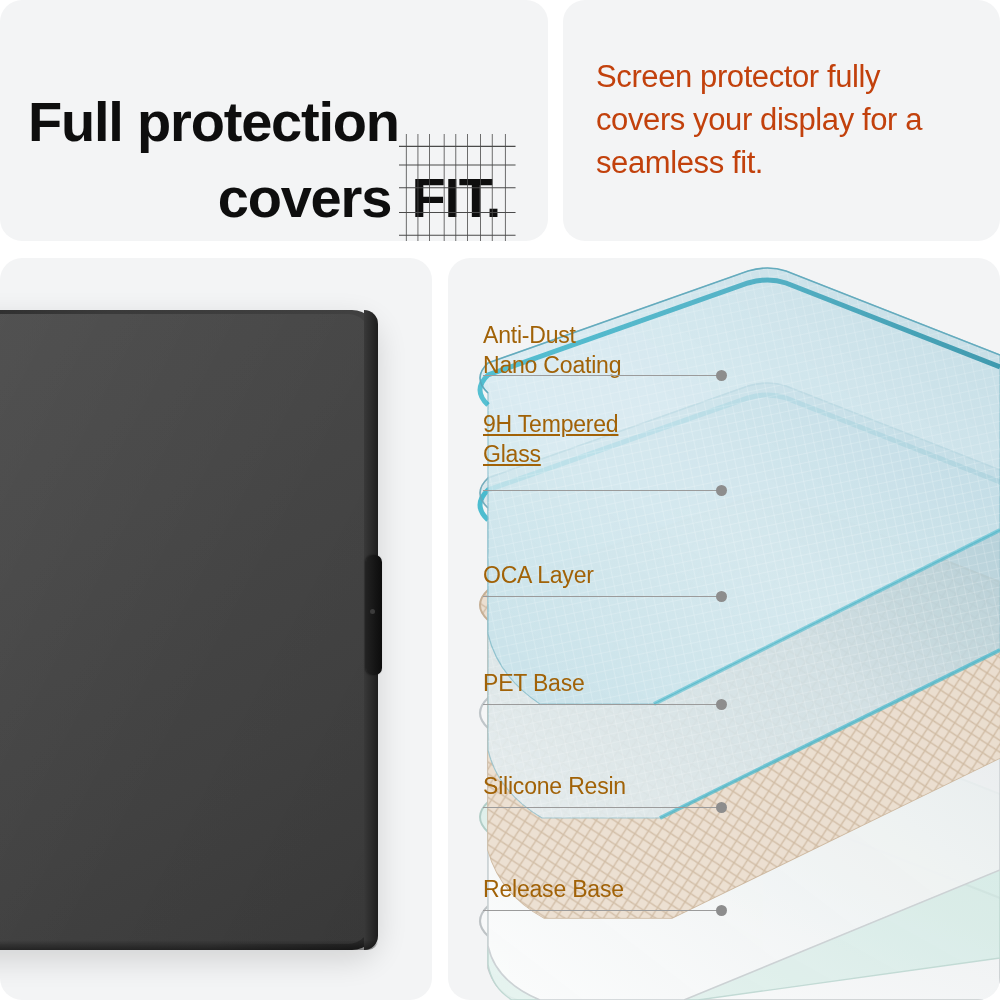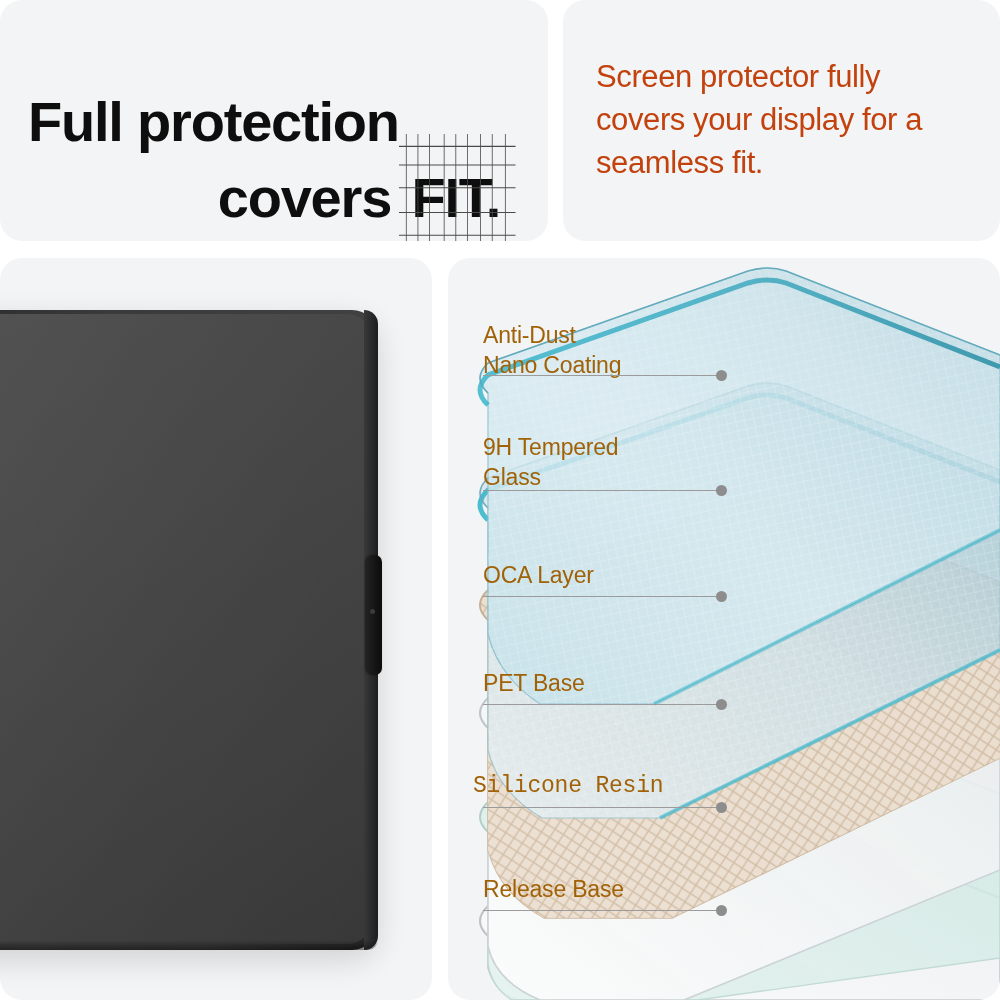"9H Tempered" div.layer-label { text-decoration: none -> underline; top: 174px -> 151px }
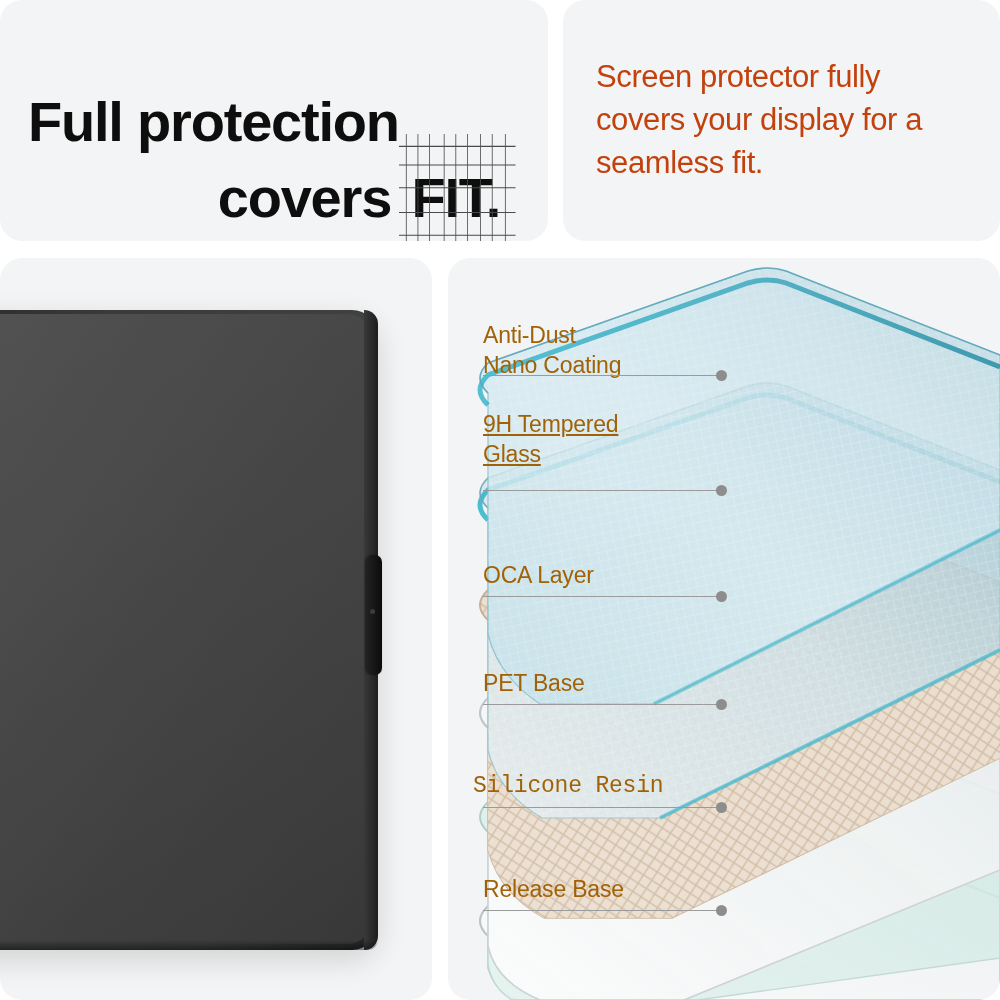"Silicone Resin" div.layer-label { font-family: Liberation Mono, monospace -> none; left: 25px -> 35px }
